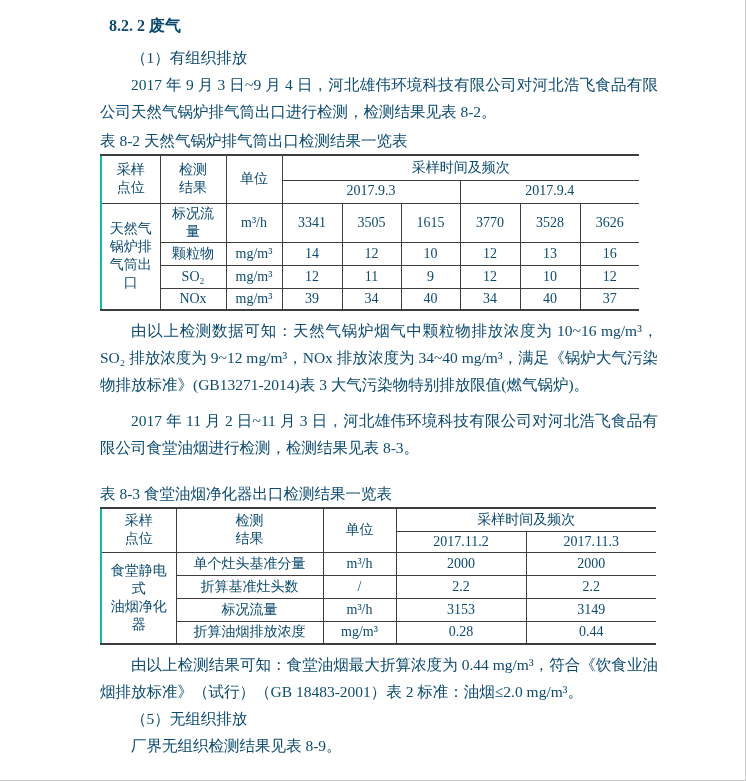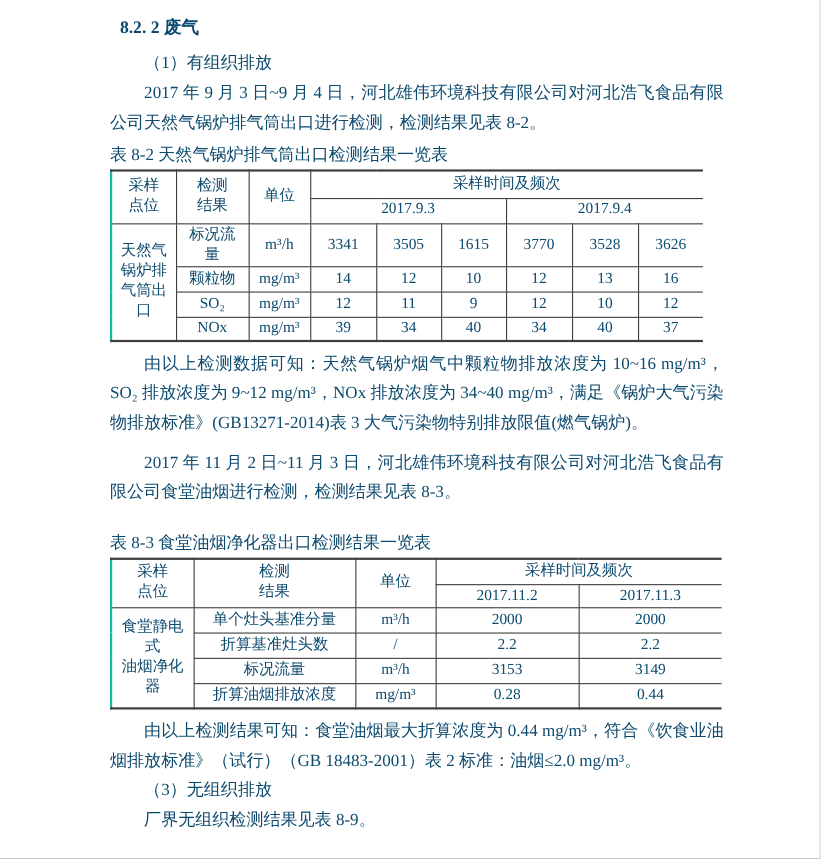"（3）无组织排放" p.para { text: 3 -> 5 }
